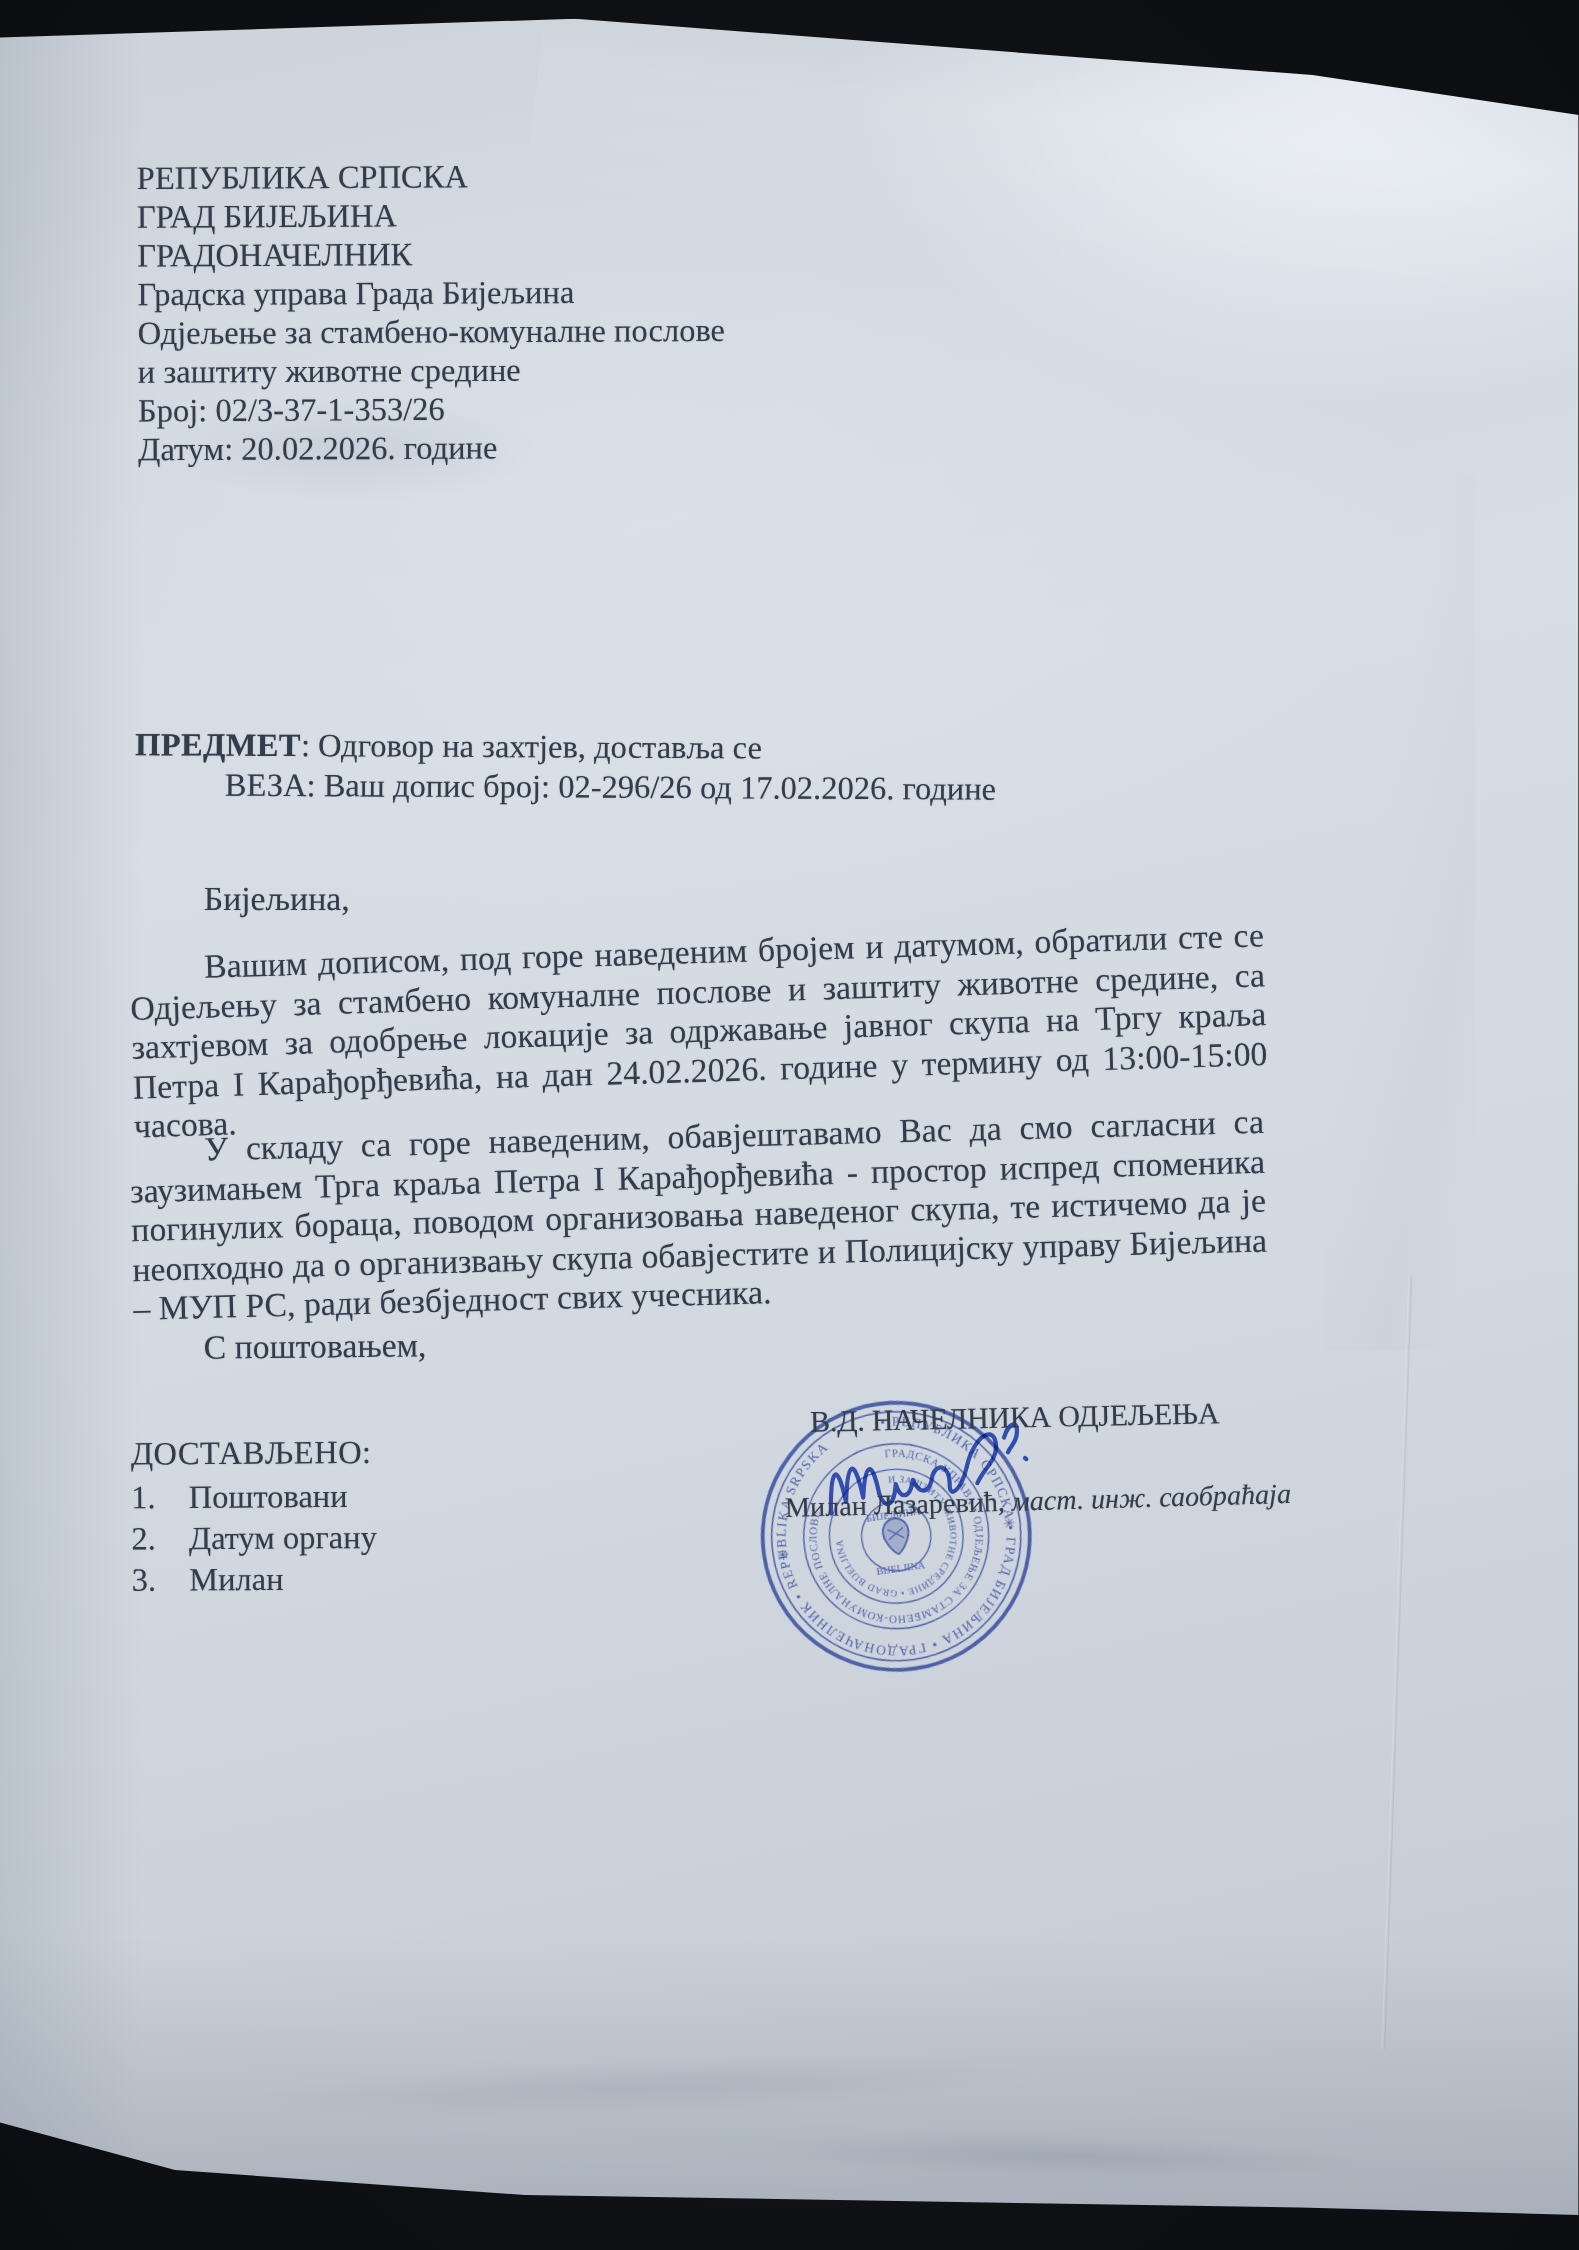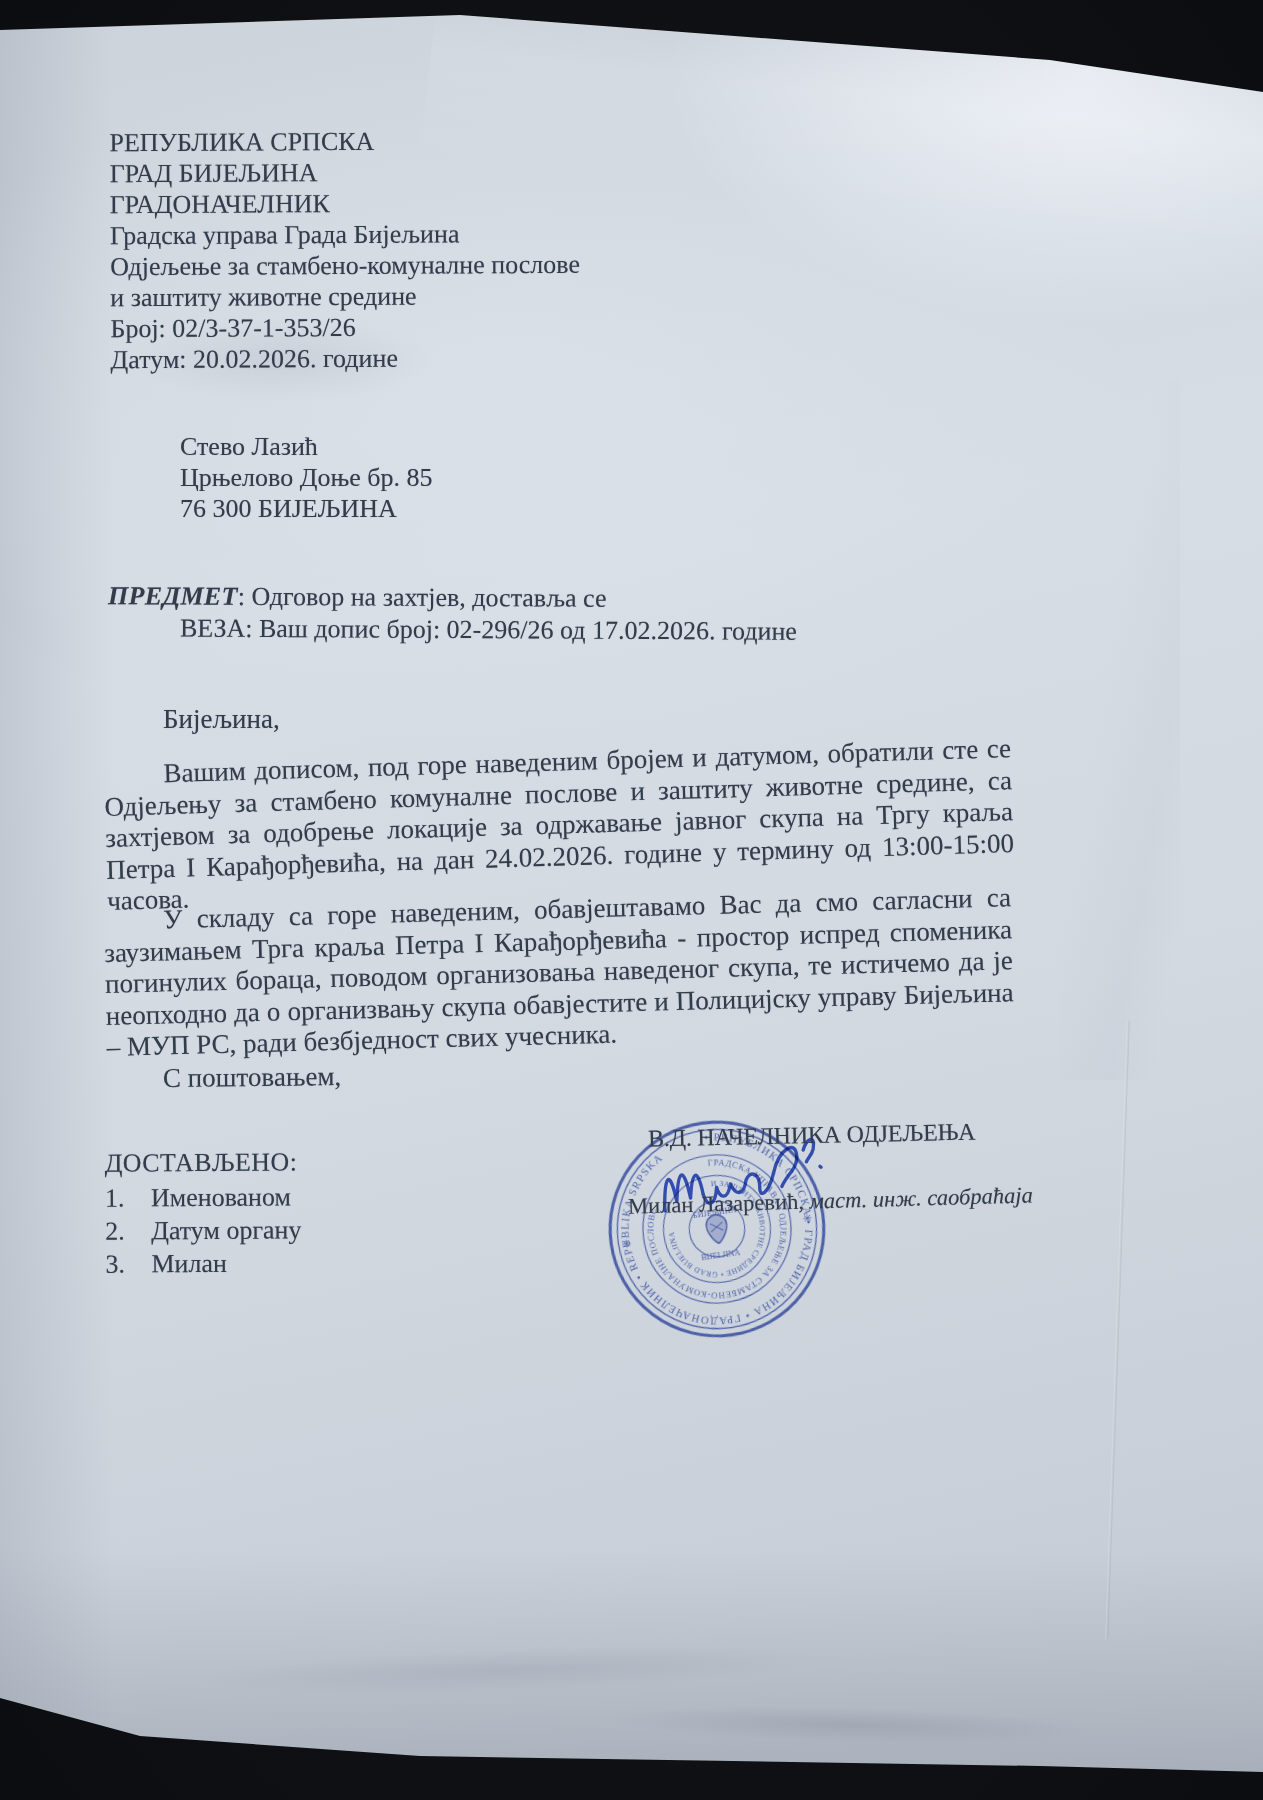"Стево Лазић" div.doc-text { html: <div> <div>Стево Лазић</div> <div>Црњелово Доње бр. 85</div> <div>76 300 БИЈЕЉИНА</div> </div> -> none }
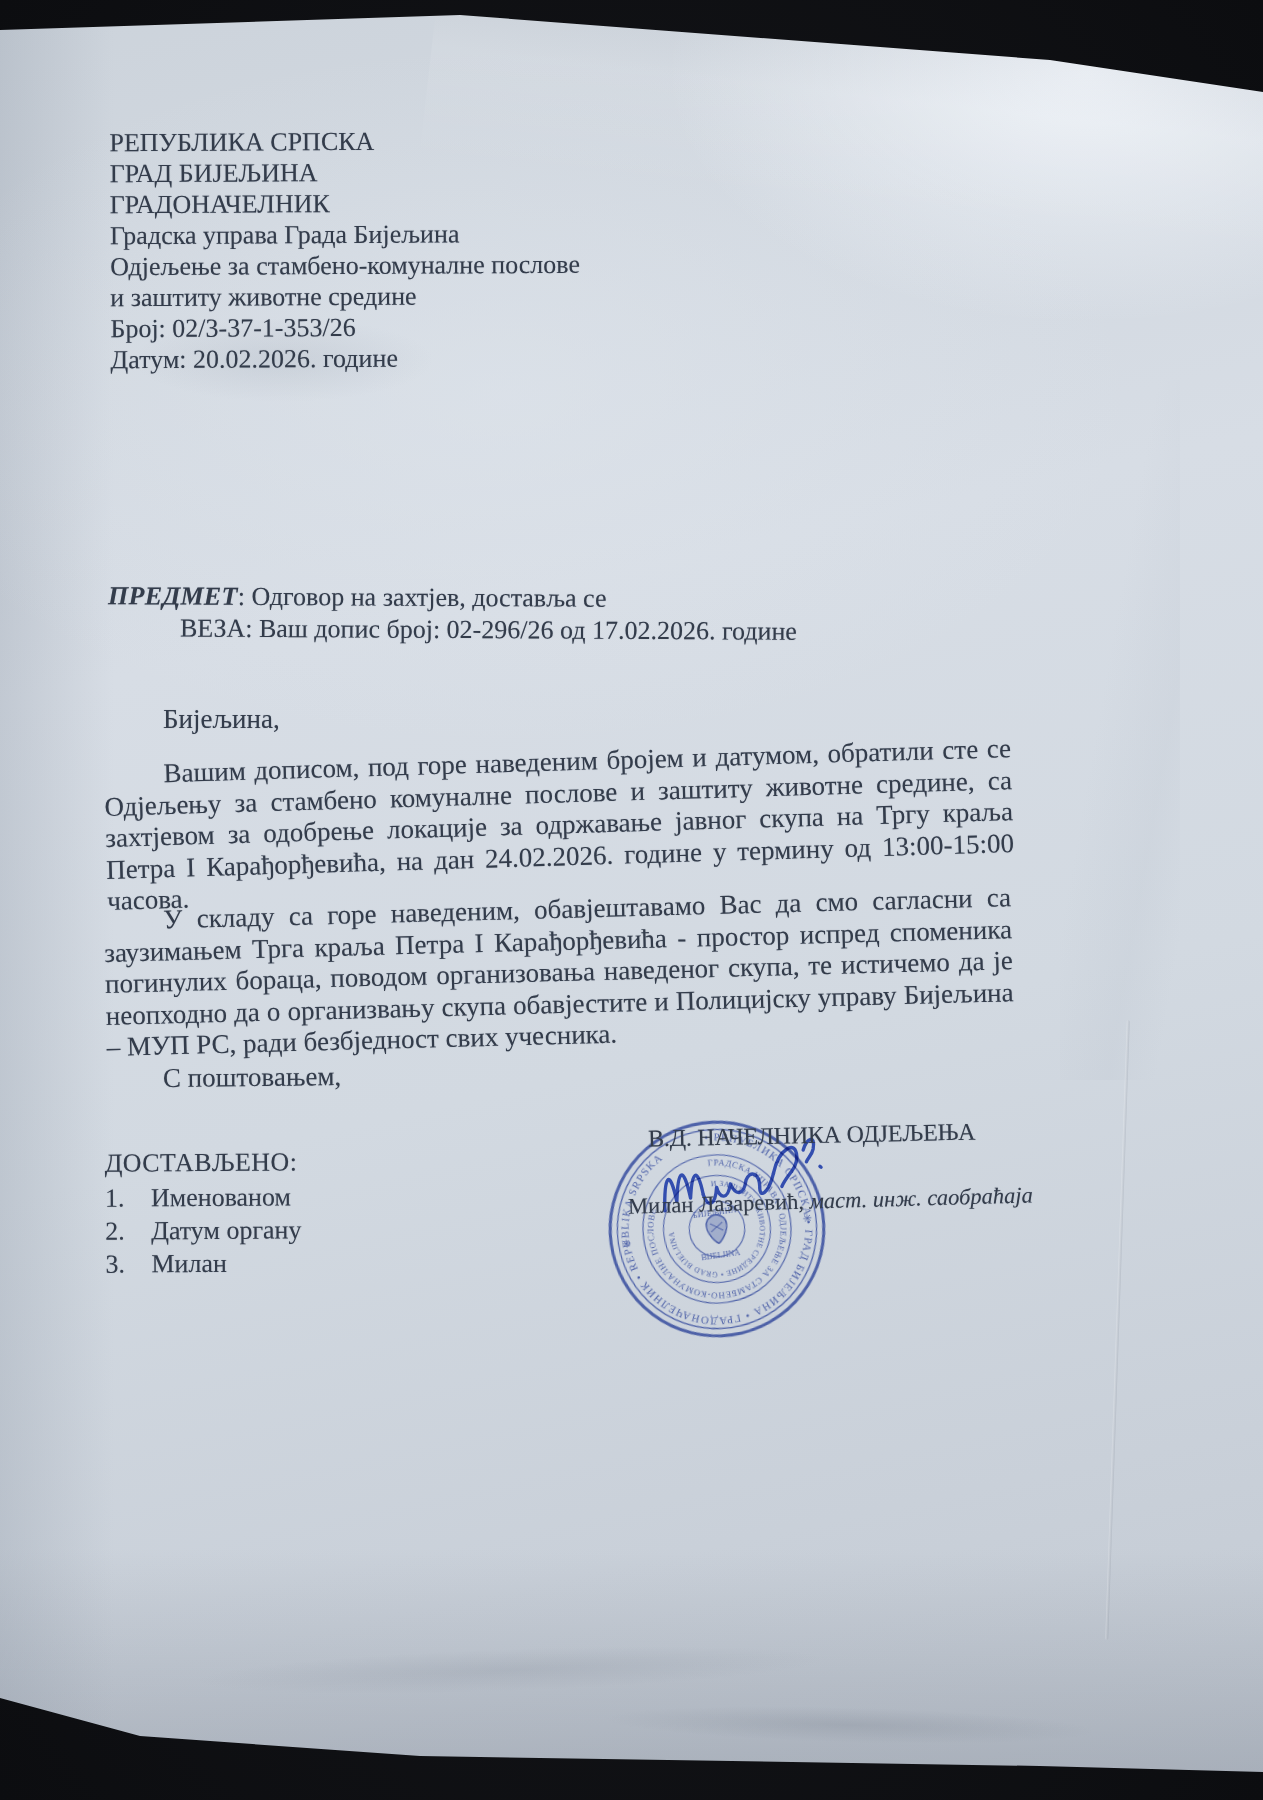"ПРЕДМЕТ" .subject-label { font-style: italic -> none }
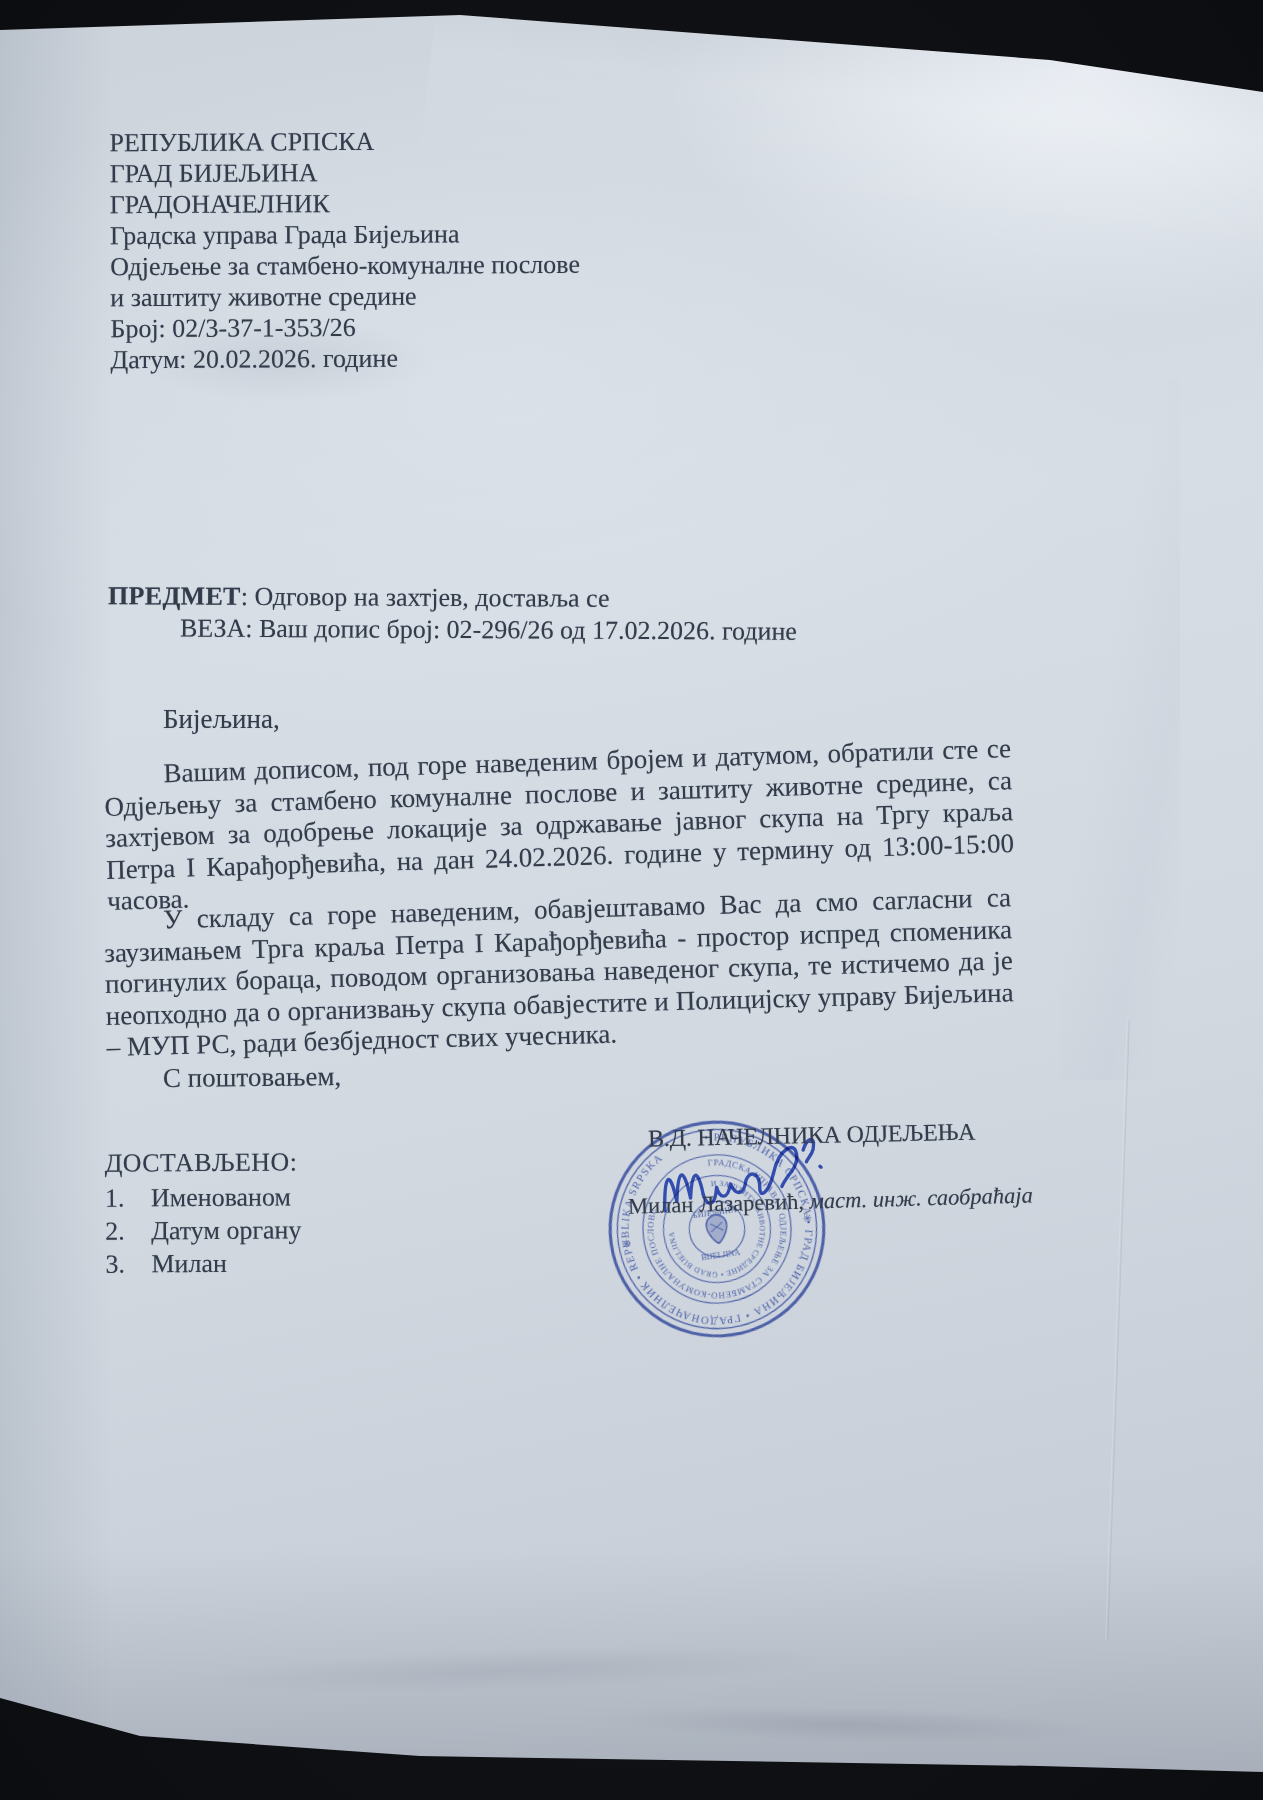"Именованом" span { text: Именованом -> Поштовани }
